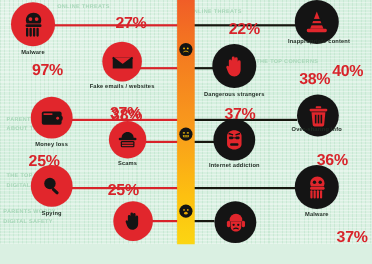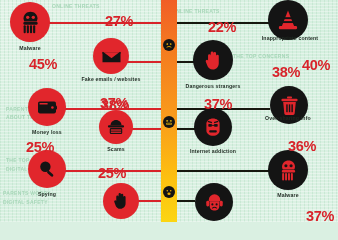"45%" div.pct { text: 45% -> 97% }
